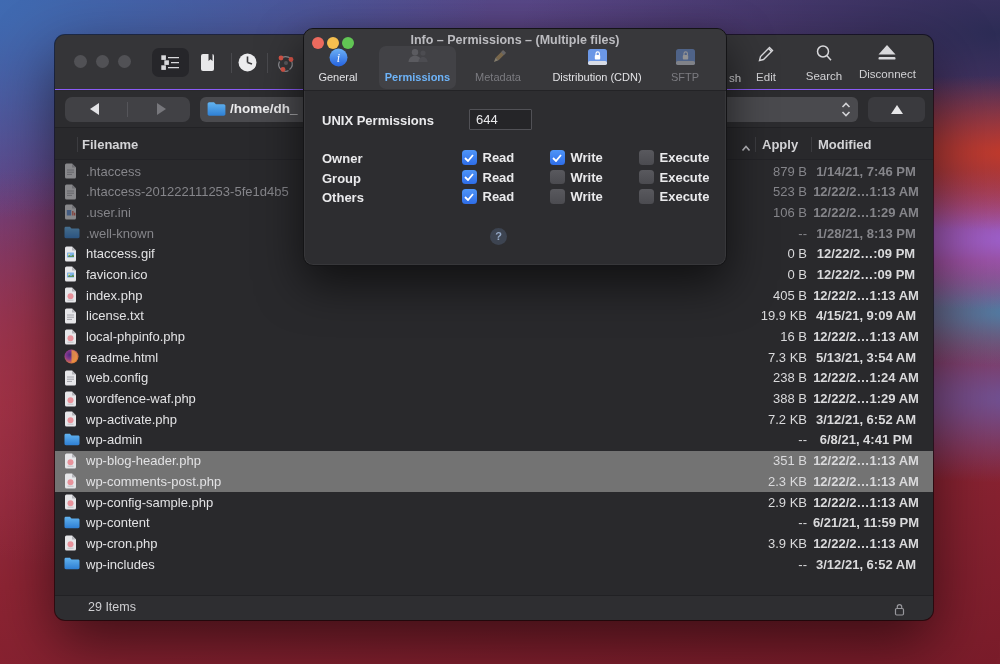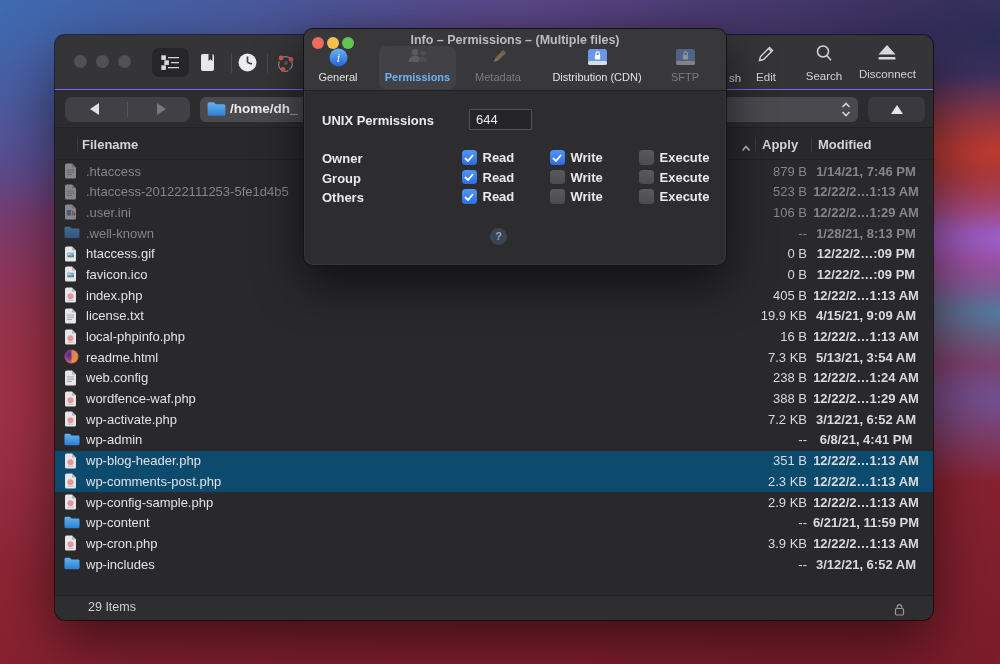"wp-blog-header.php" .file-row.selected { background: #0c4a6e -> #737373 }
